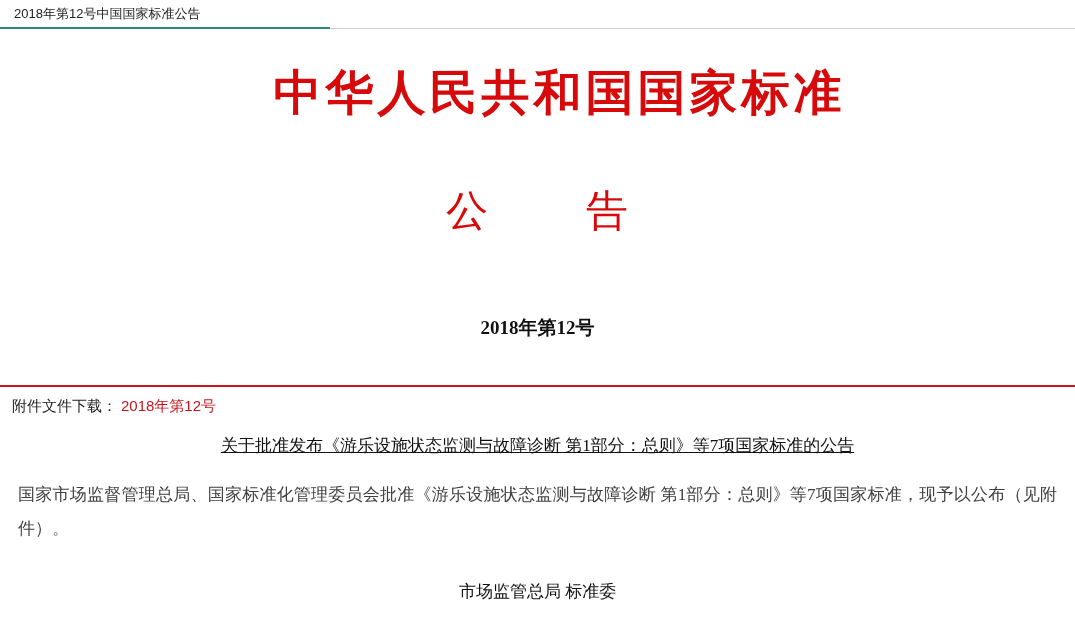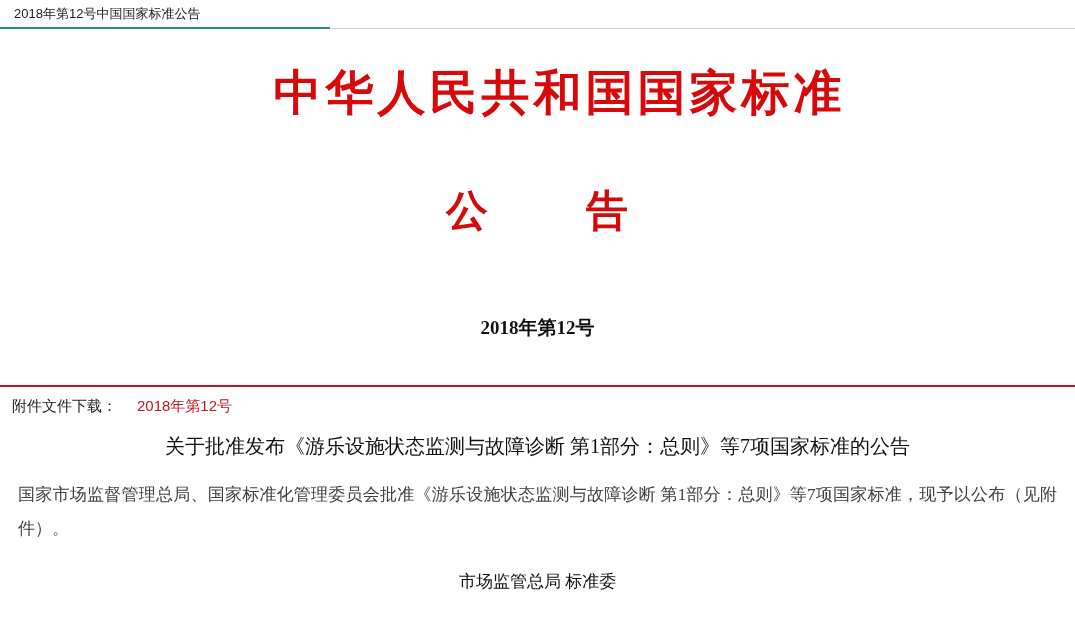"公 告" .sub-title { font-weight: bold -> normal }
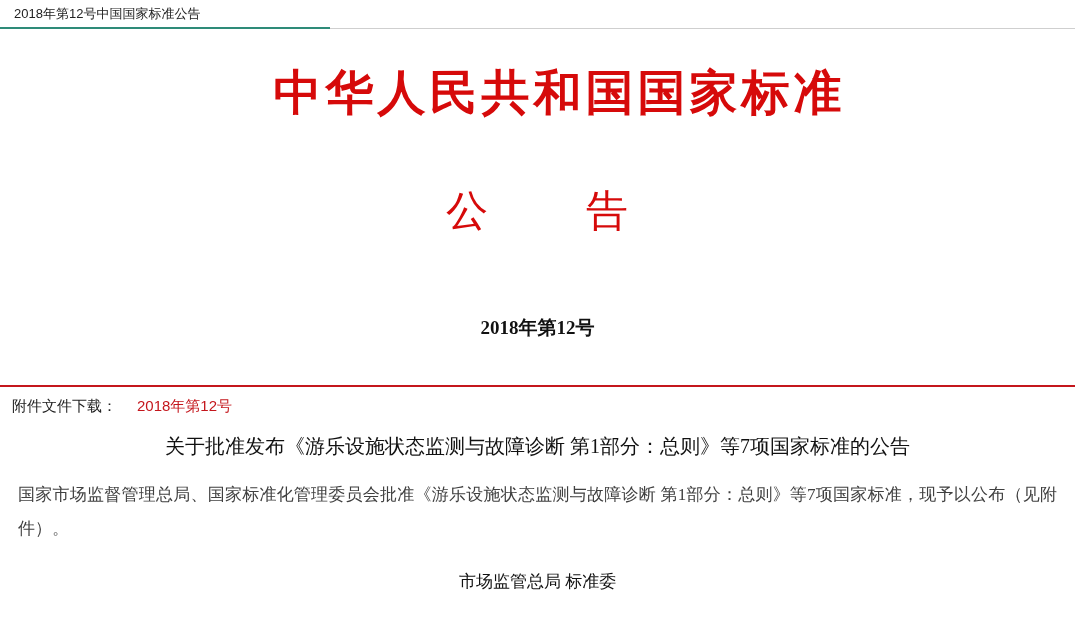"附件文件下载：" .attach-row { gap: 20px -> 4px }
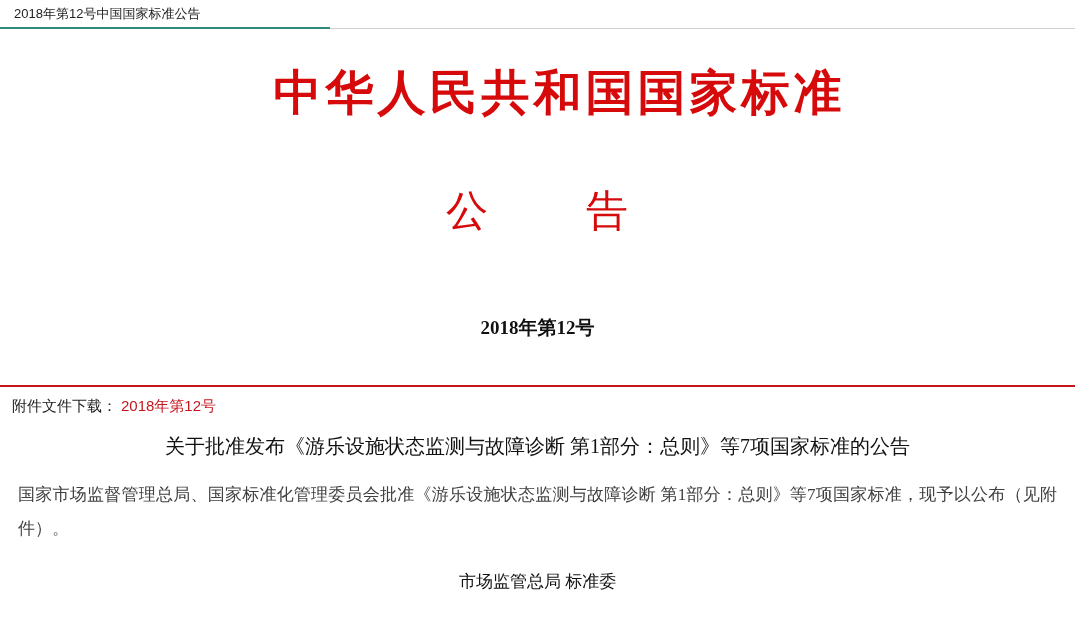"关于批准发布《游乐设施状态监测与故障诊断 第1部分：总则》等7项国家标准的公告" .doc-title { font-size: 20px -> 17px; text-decoration: none -> underline }
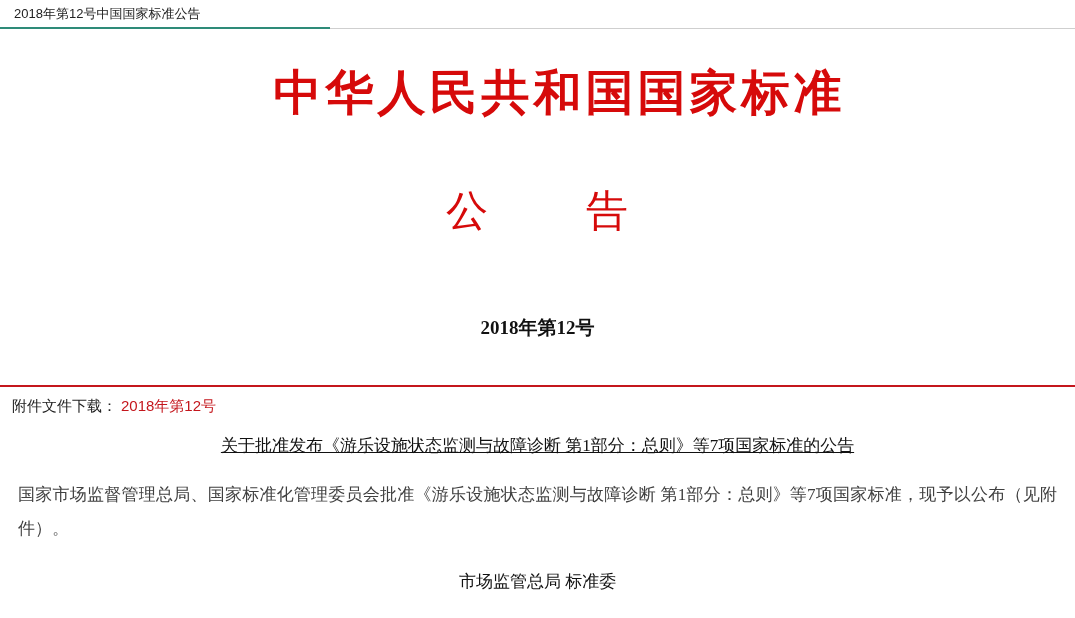"市场监管总局 标准委" .doc-signature { margin-top: 24px -> 34px }
